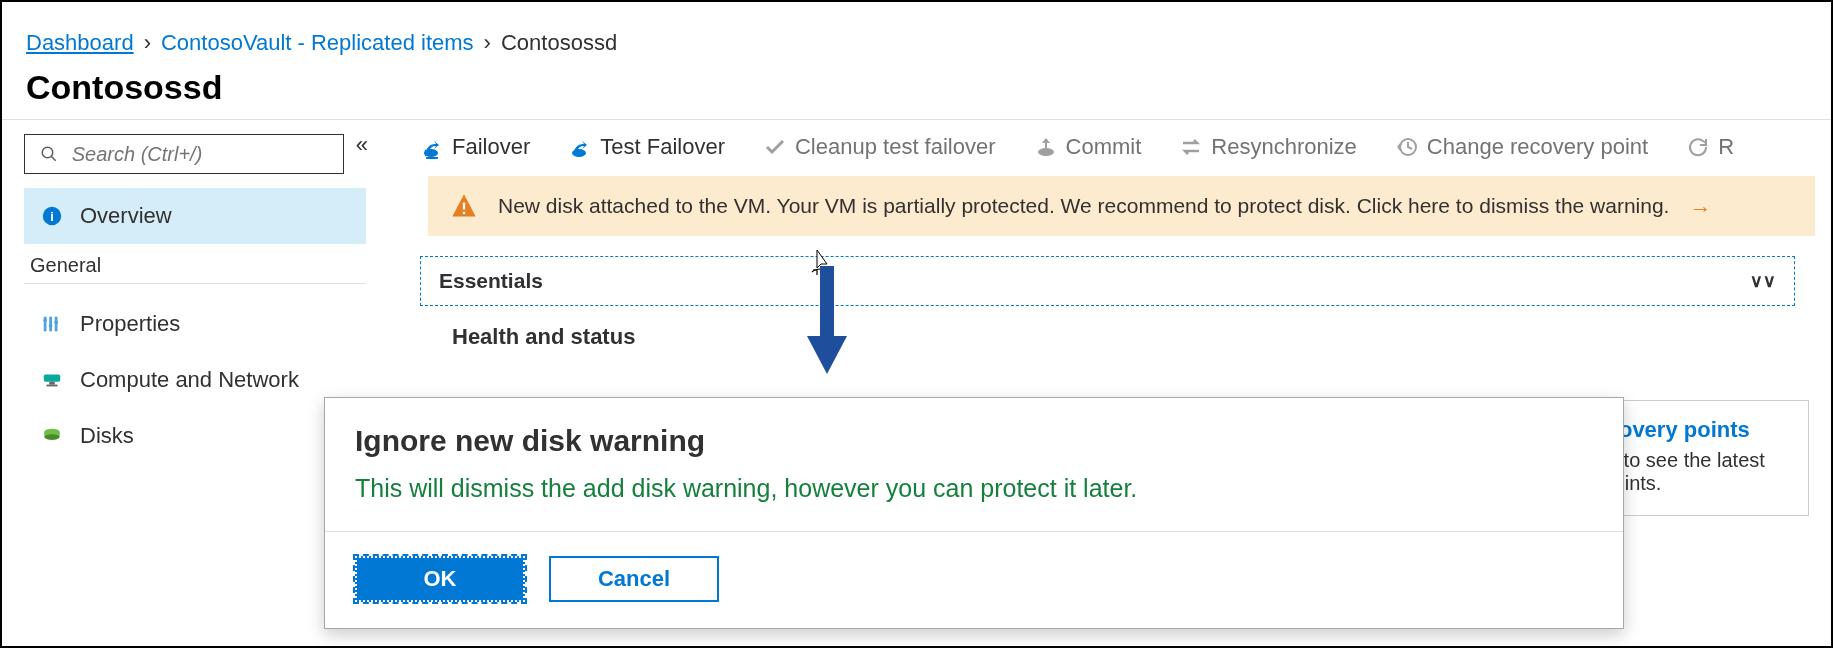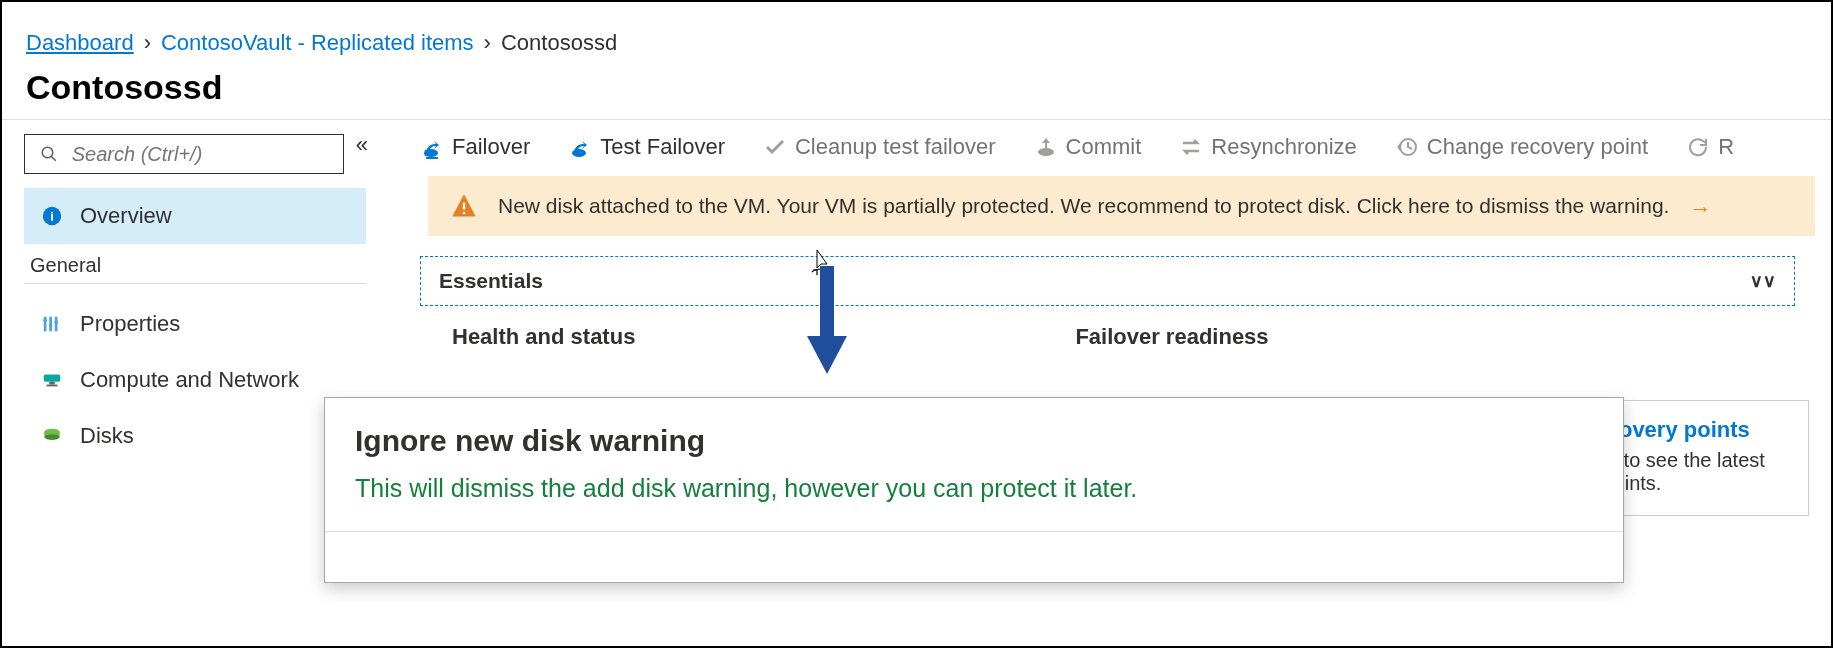"Failover readiness" div.panel-title { html: <div>Failover readiness</div> -> none }
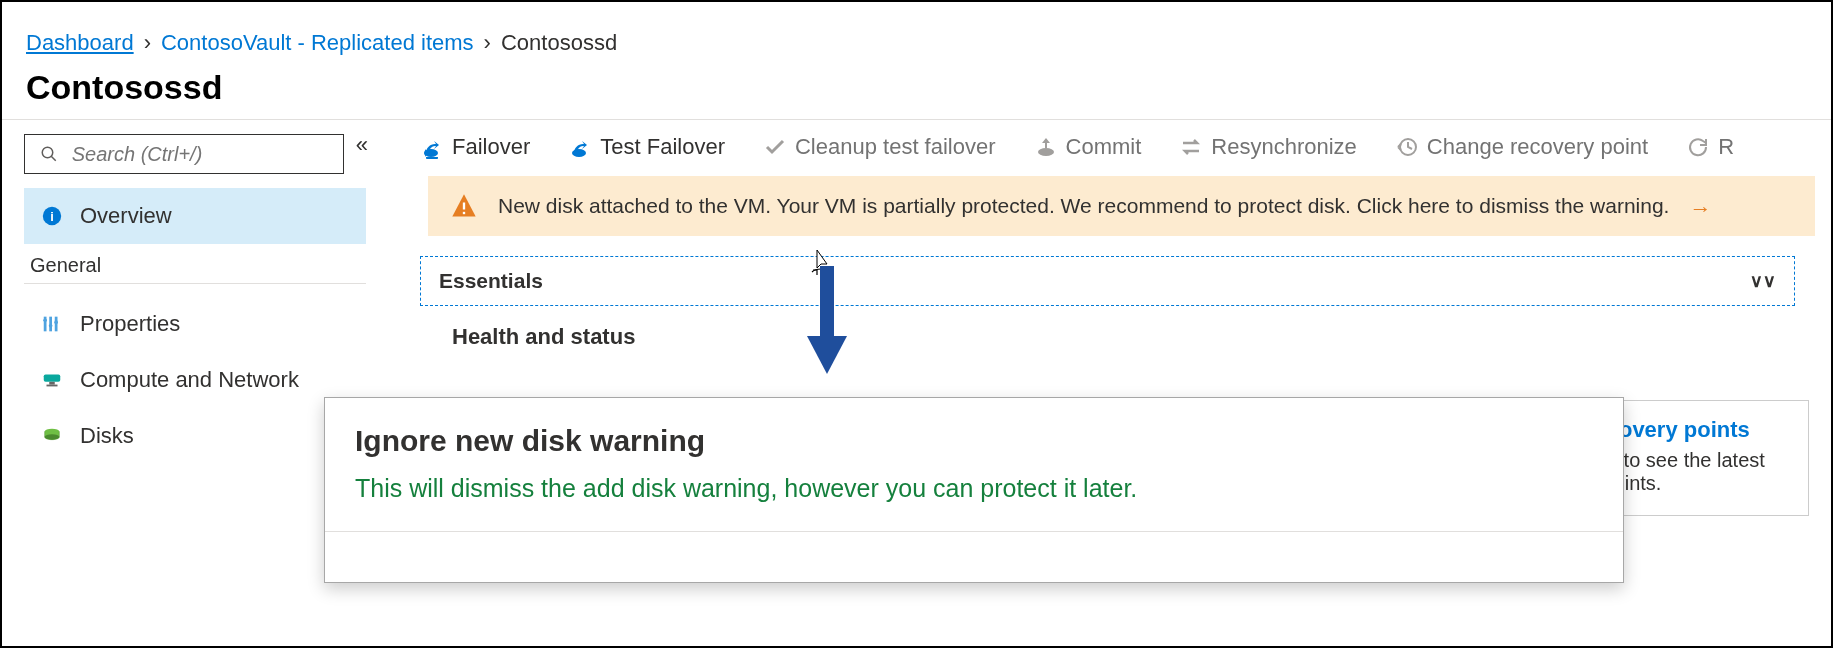"OK" div.btn-row { html: none -> <div> <div>OK</div> <div>Cancel</div> </div> }
